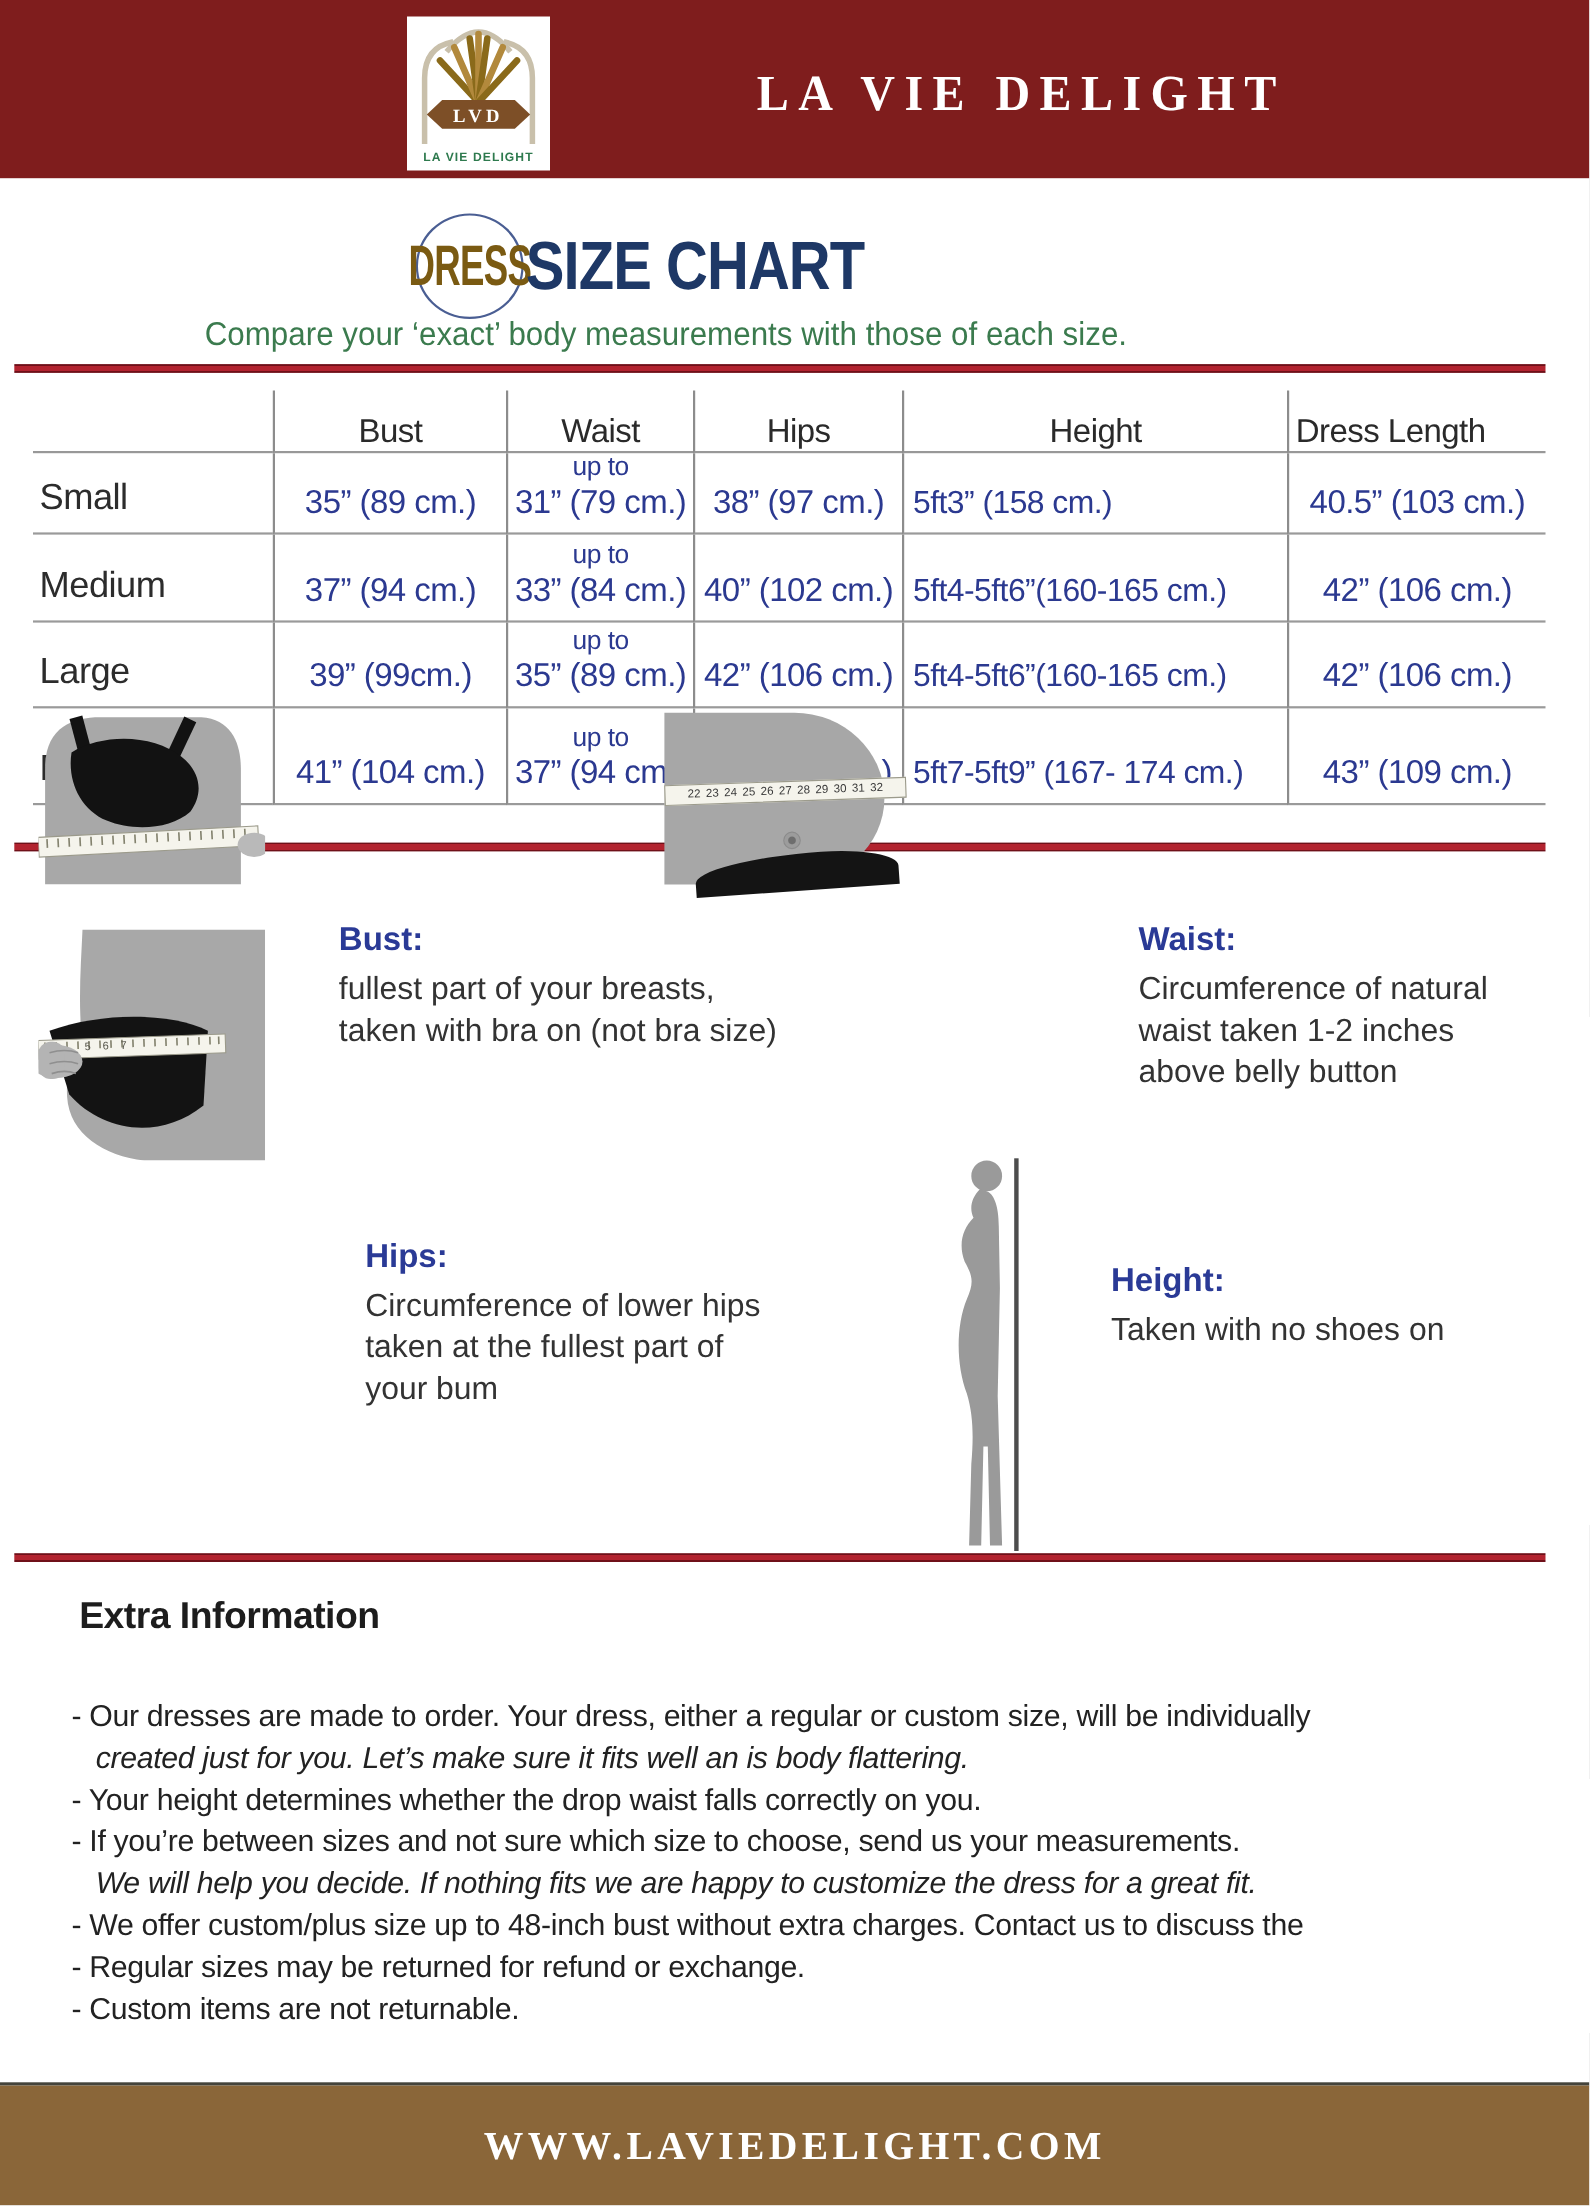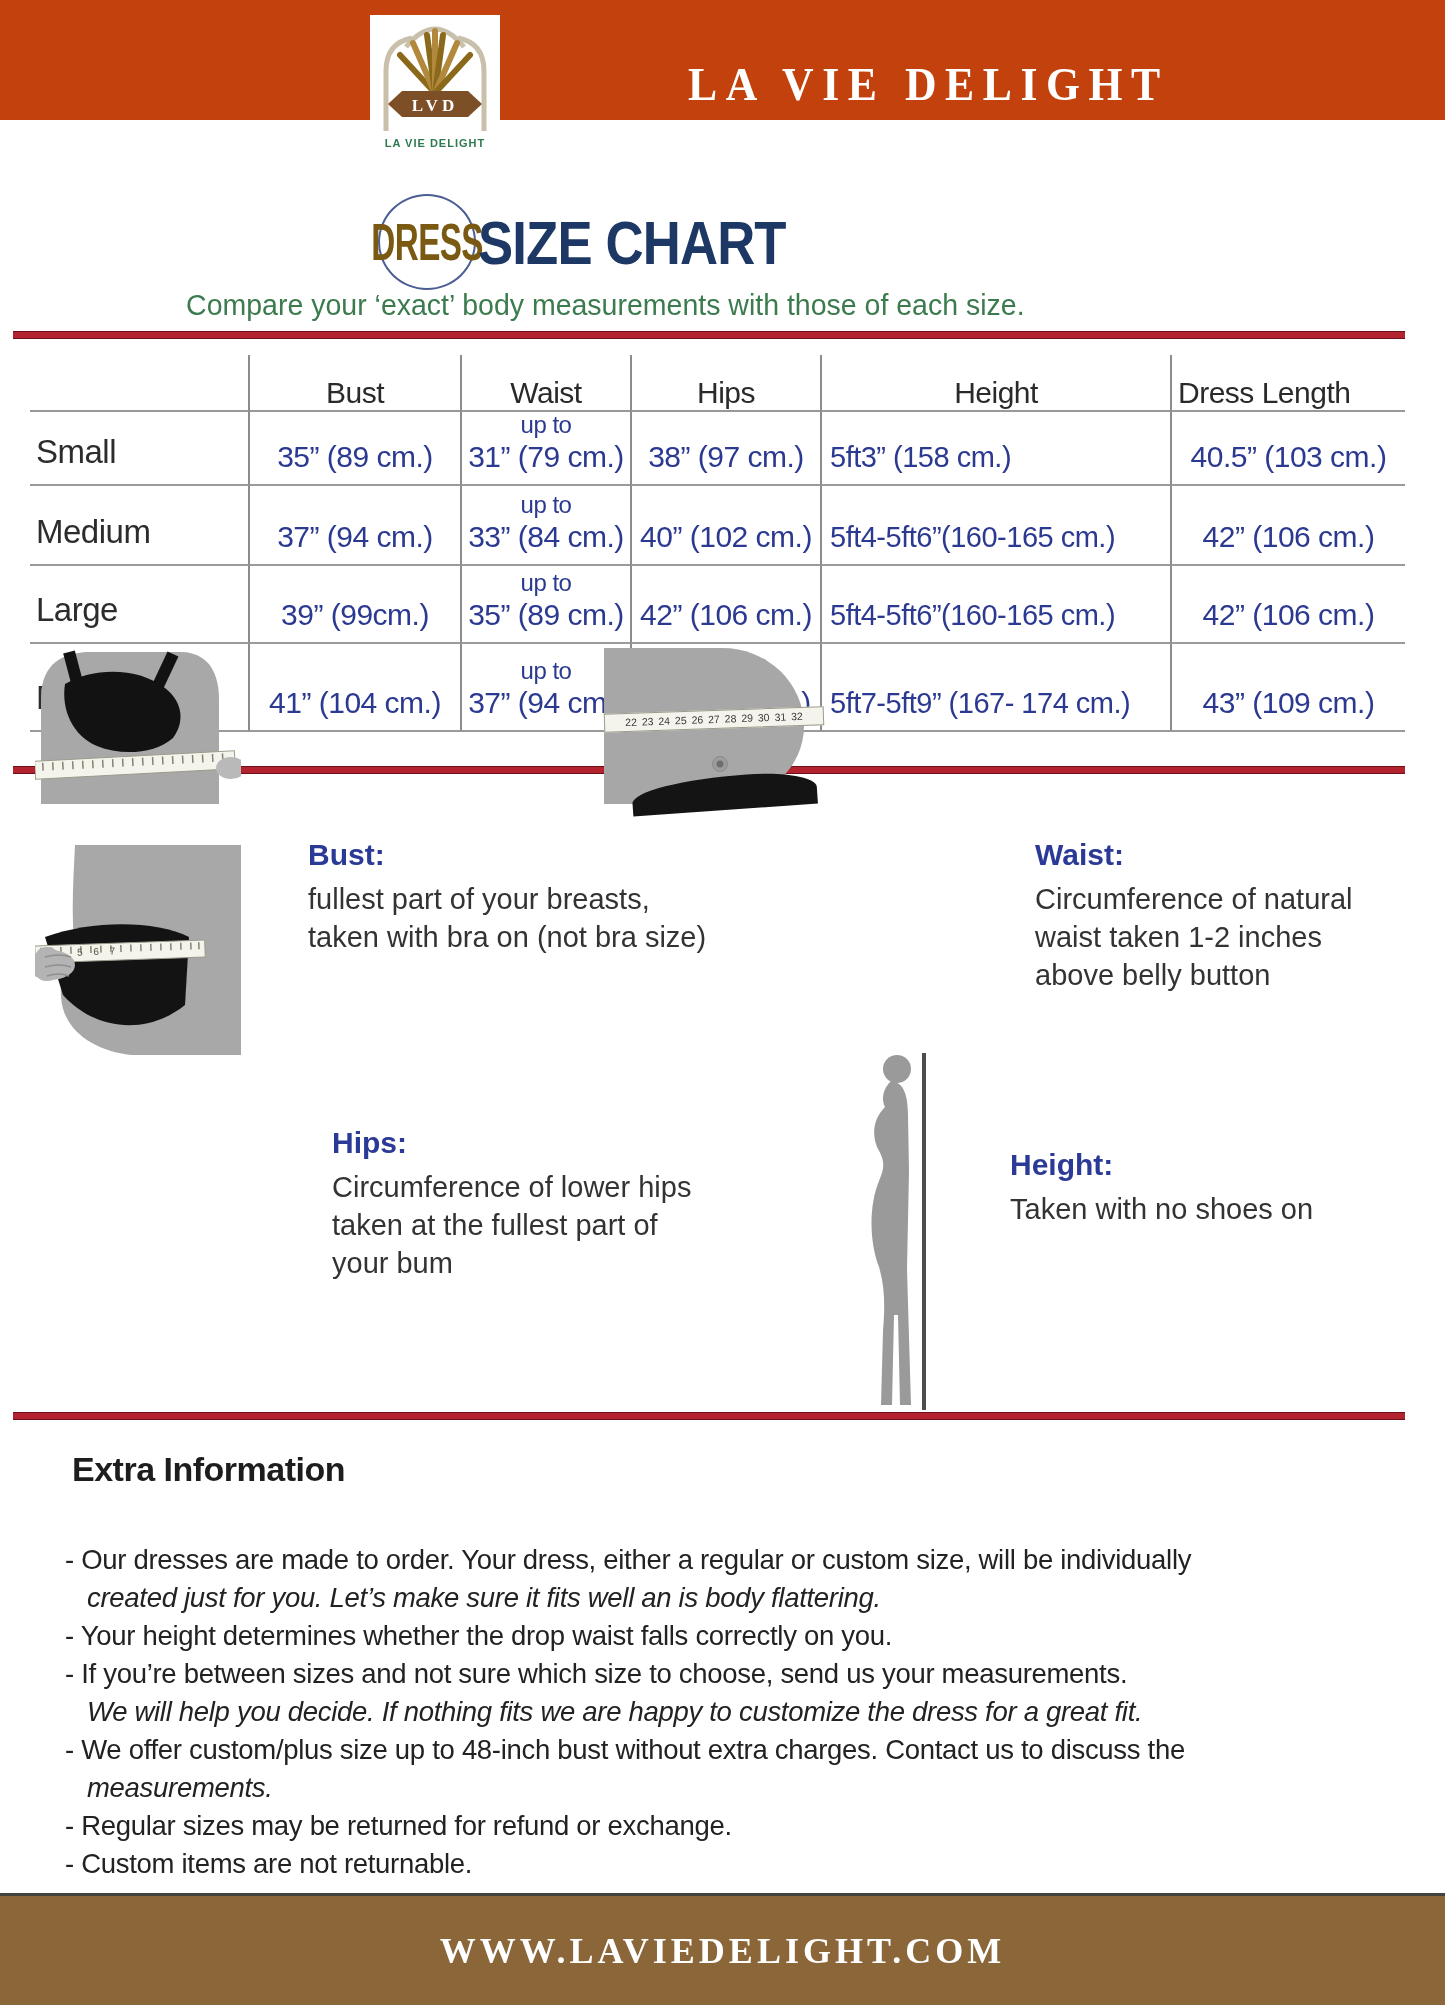"LVD" .band { background: #c2410c -> #7f1d1d; height: 120px -> 162px }
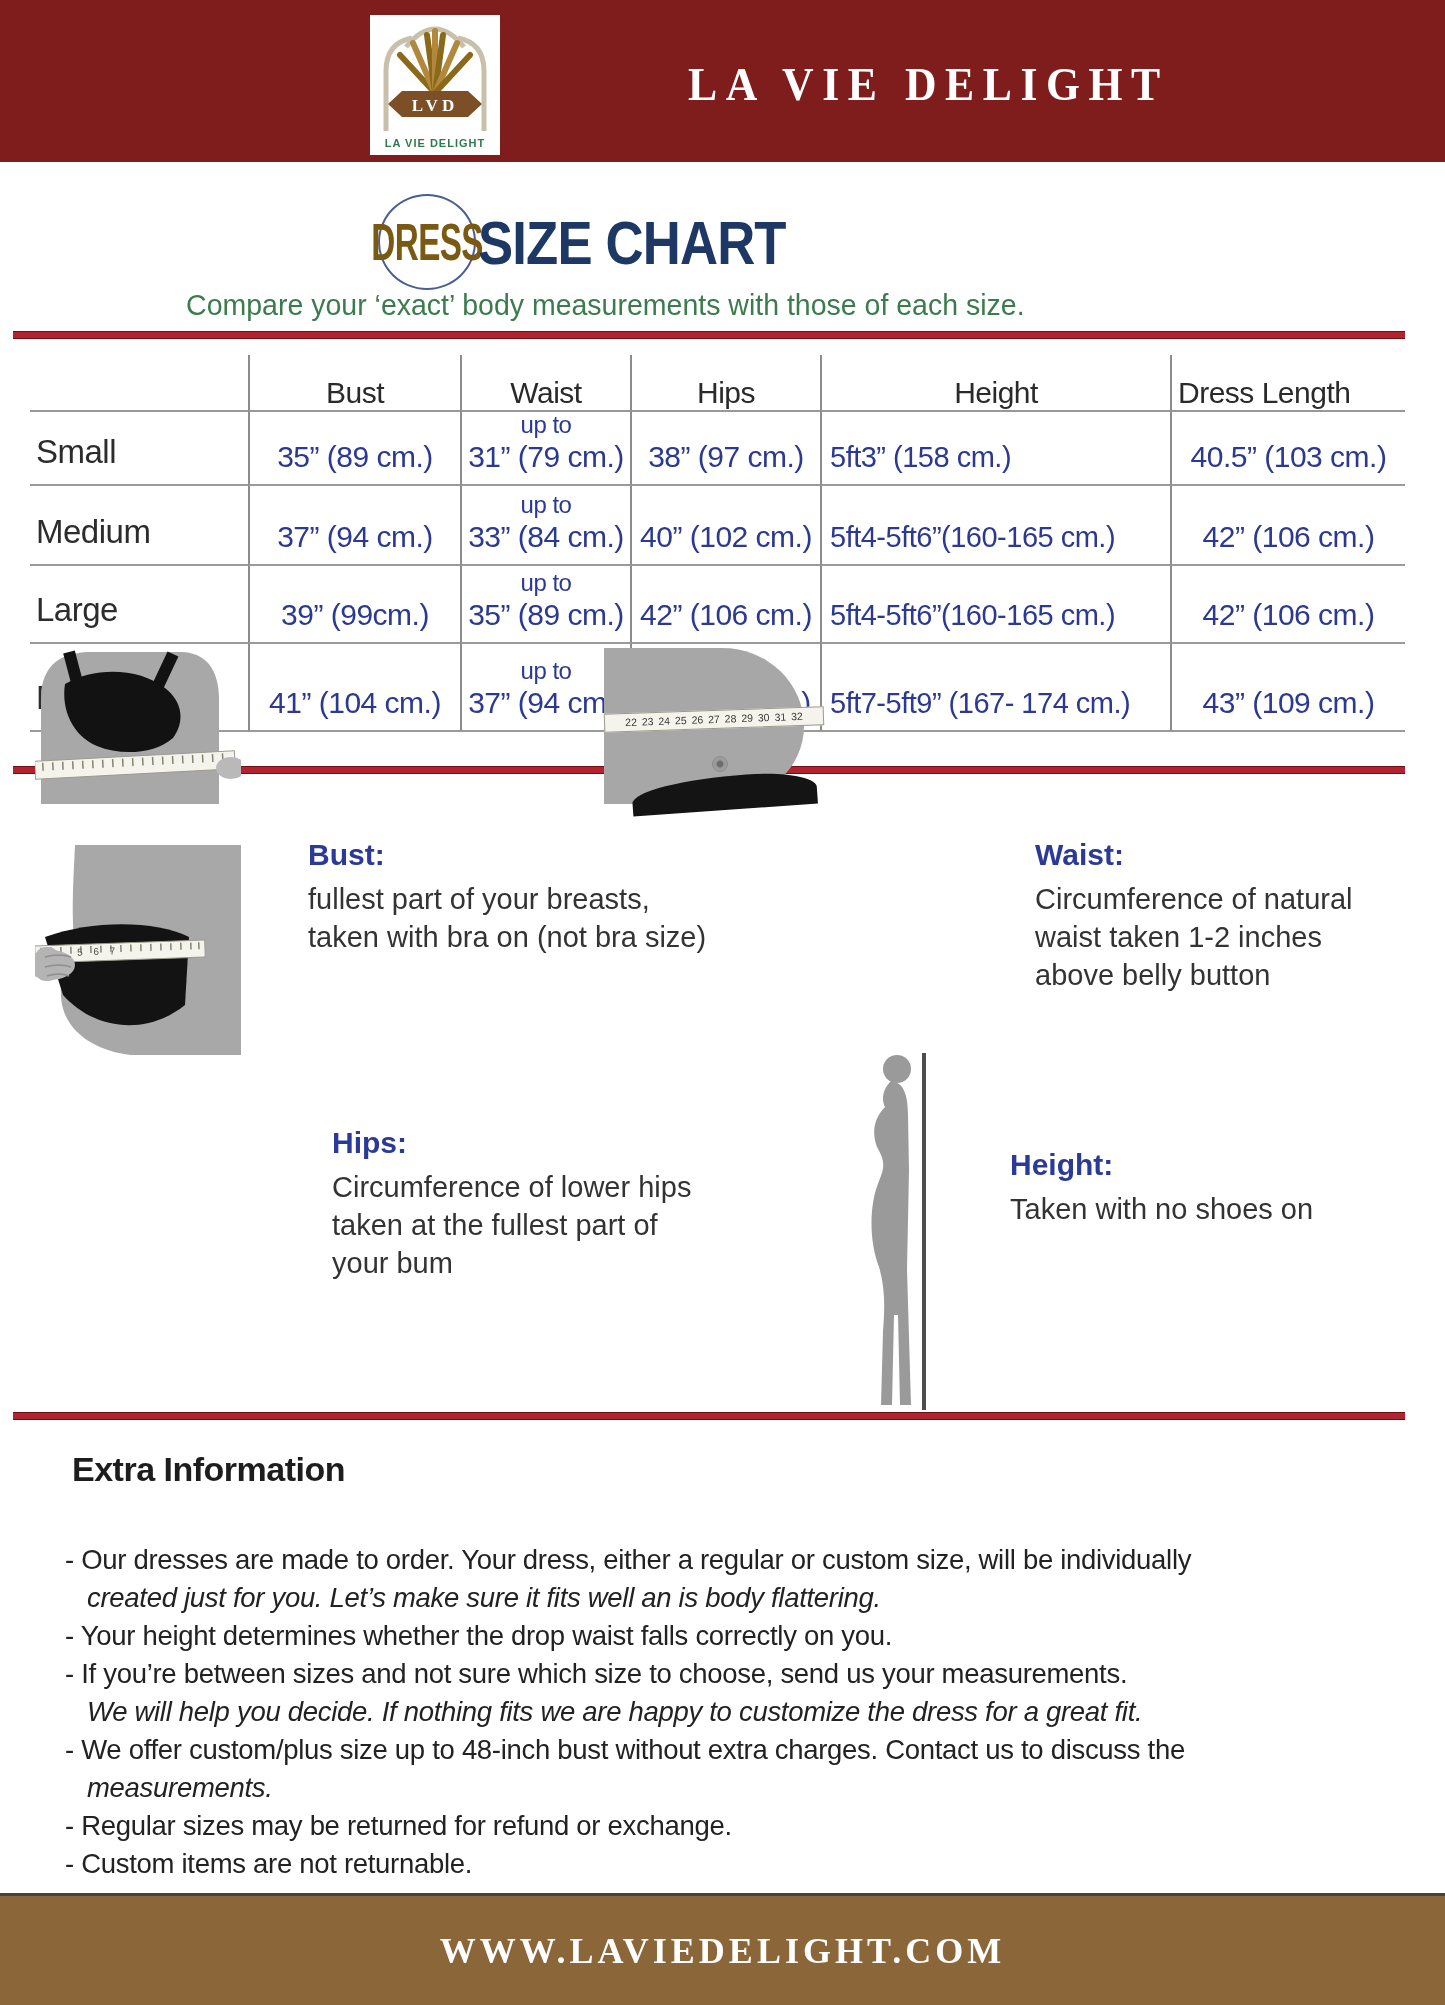"measurements." div.extra-line { html: <div>measurements.</div> -> none }
